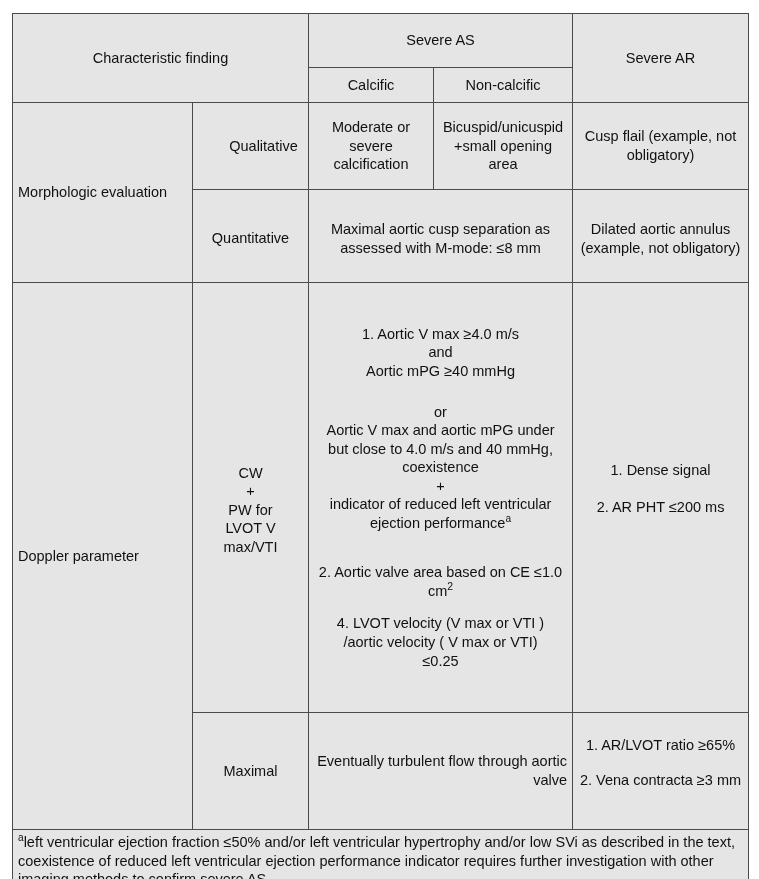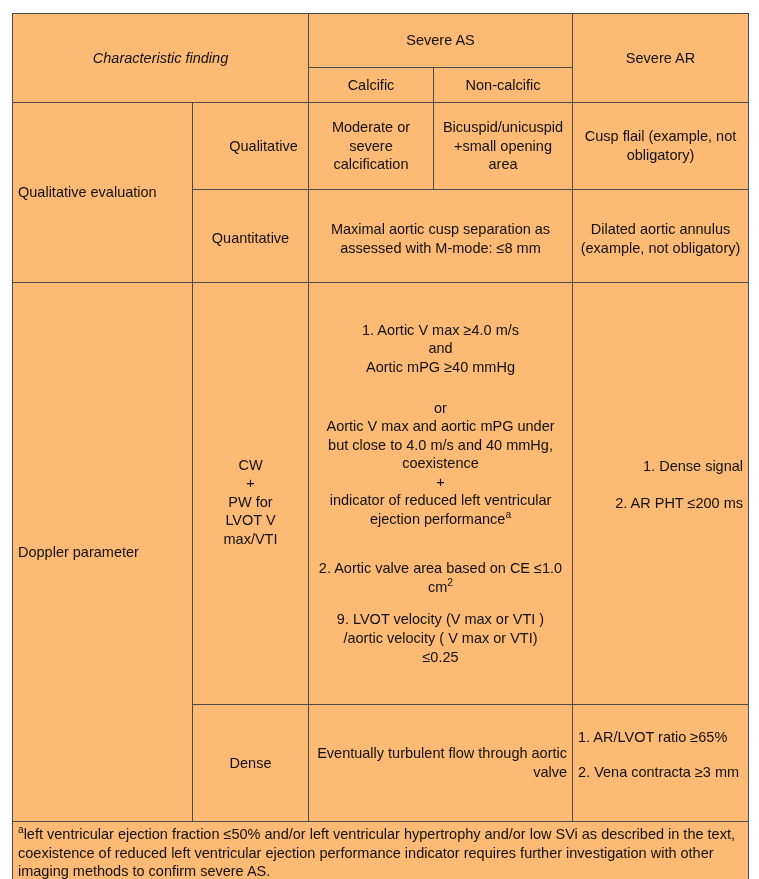"Severe AS" table.grid td, table.grid th { background: #fdba74 -> #e5e5e5 }
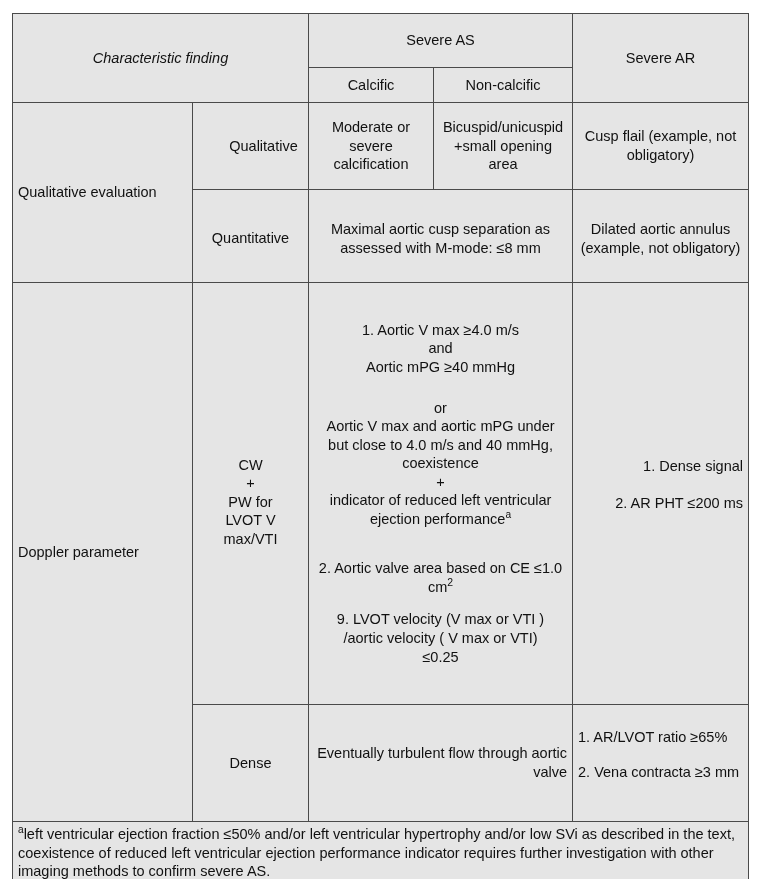"Characteristic finding" th.hdr { font-style: italic -> none }
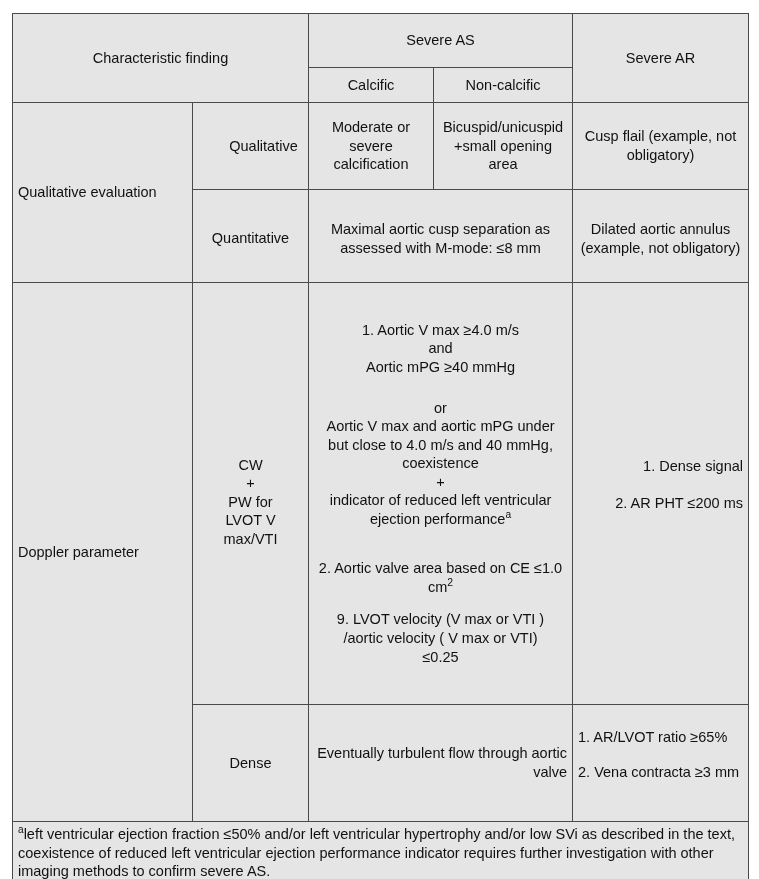"Qualitative evaluation" td.rowlabel { text: Qualitative -> Morphologic }
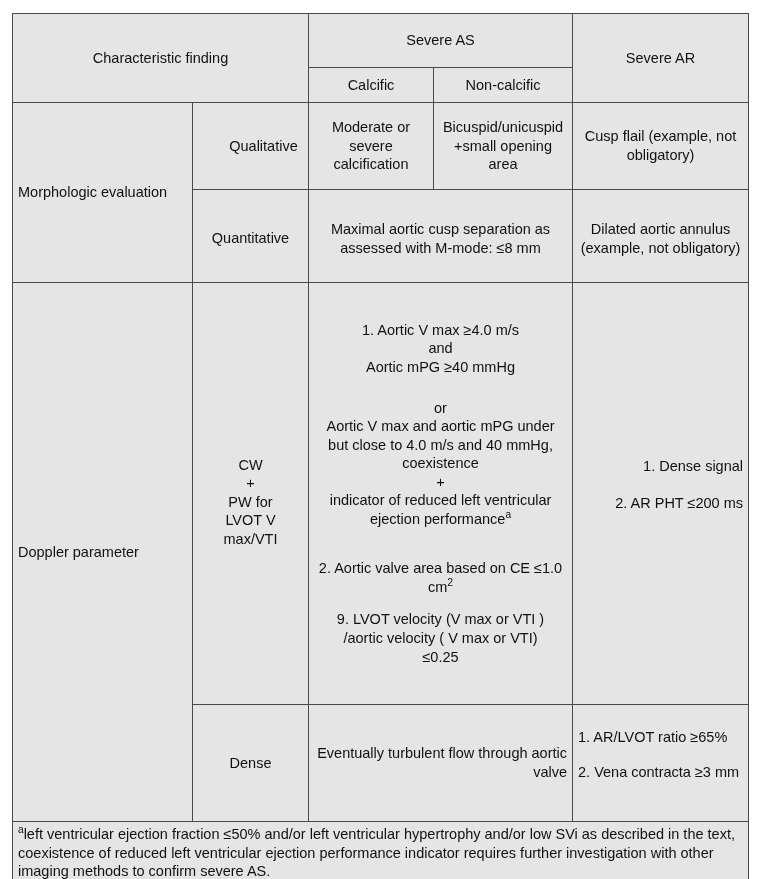"CW" td.sublabel { padding-top: 20px -> 28px }
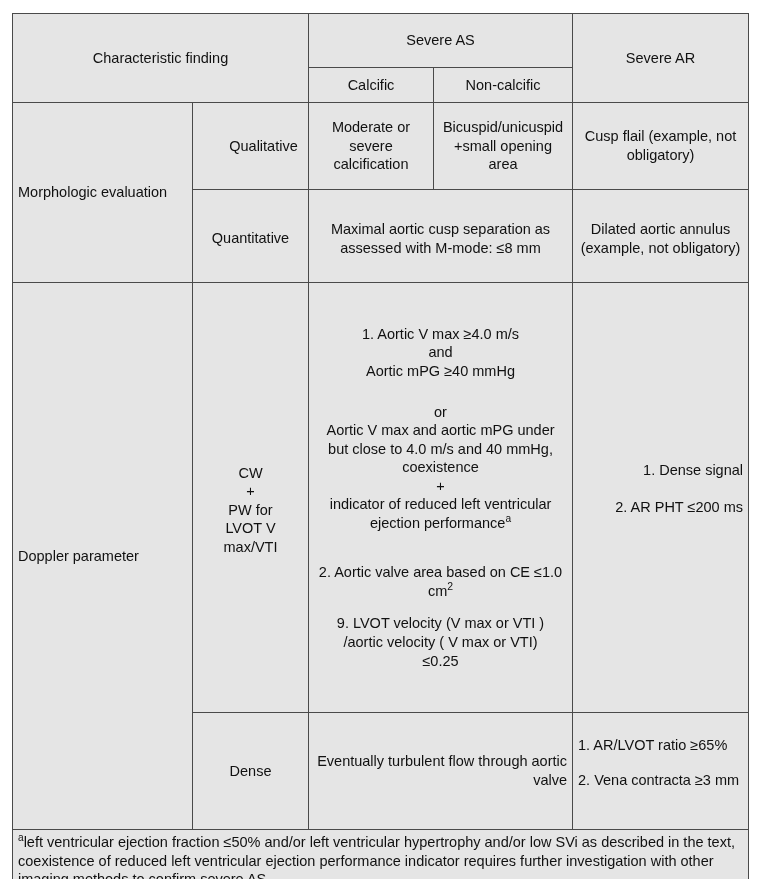"1. Dense signal" .ar-doppler { text-align: right -> center }
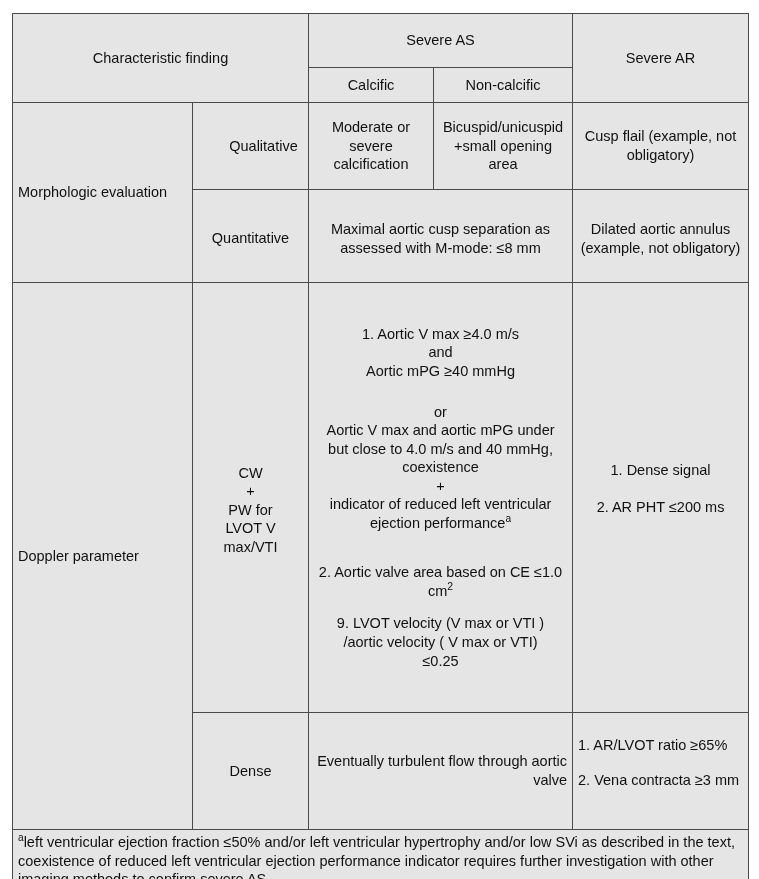"9. LVOT velocity (V max" div.blk { text: 9 -> 4 }
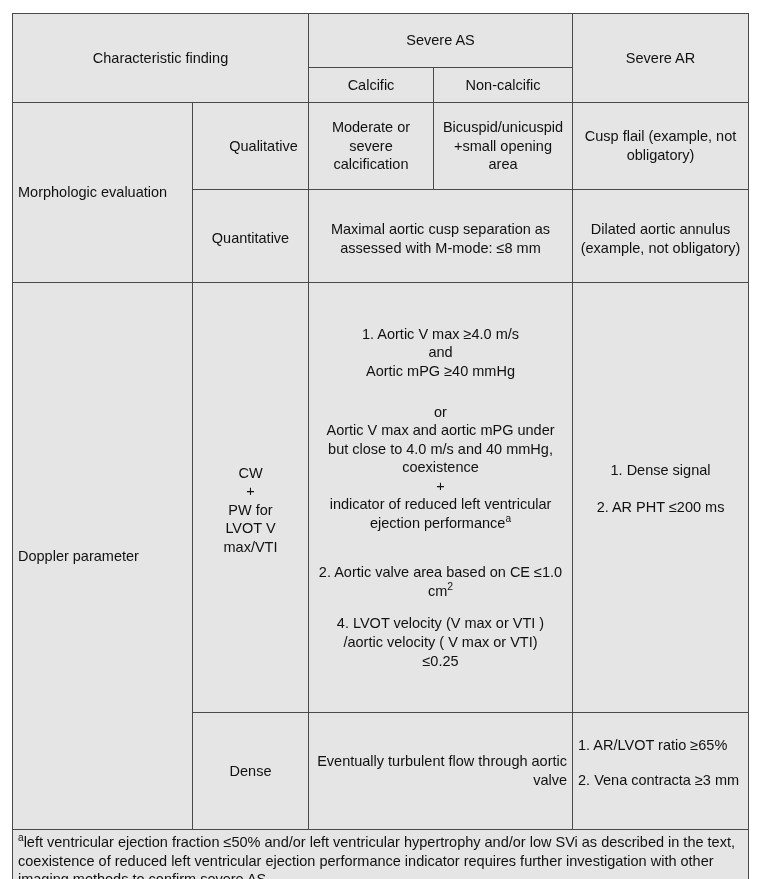"1. AR/LVOT ratio ≥65%" .ar-colour { text-align: left -> center }
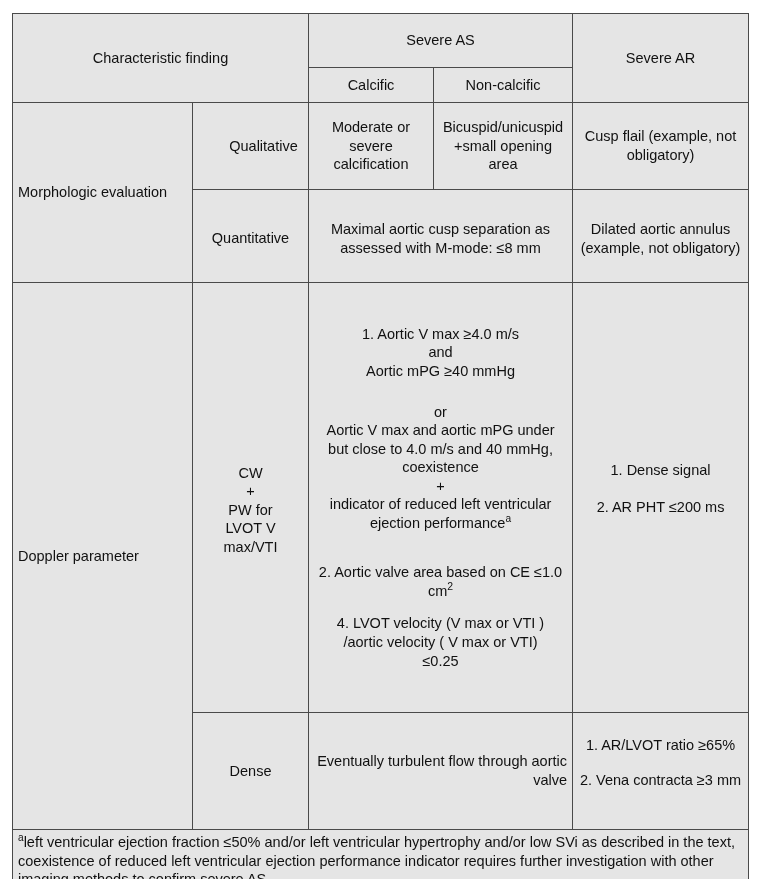"Dense" td.sublabel { text: Dense -> Maximal }
